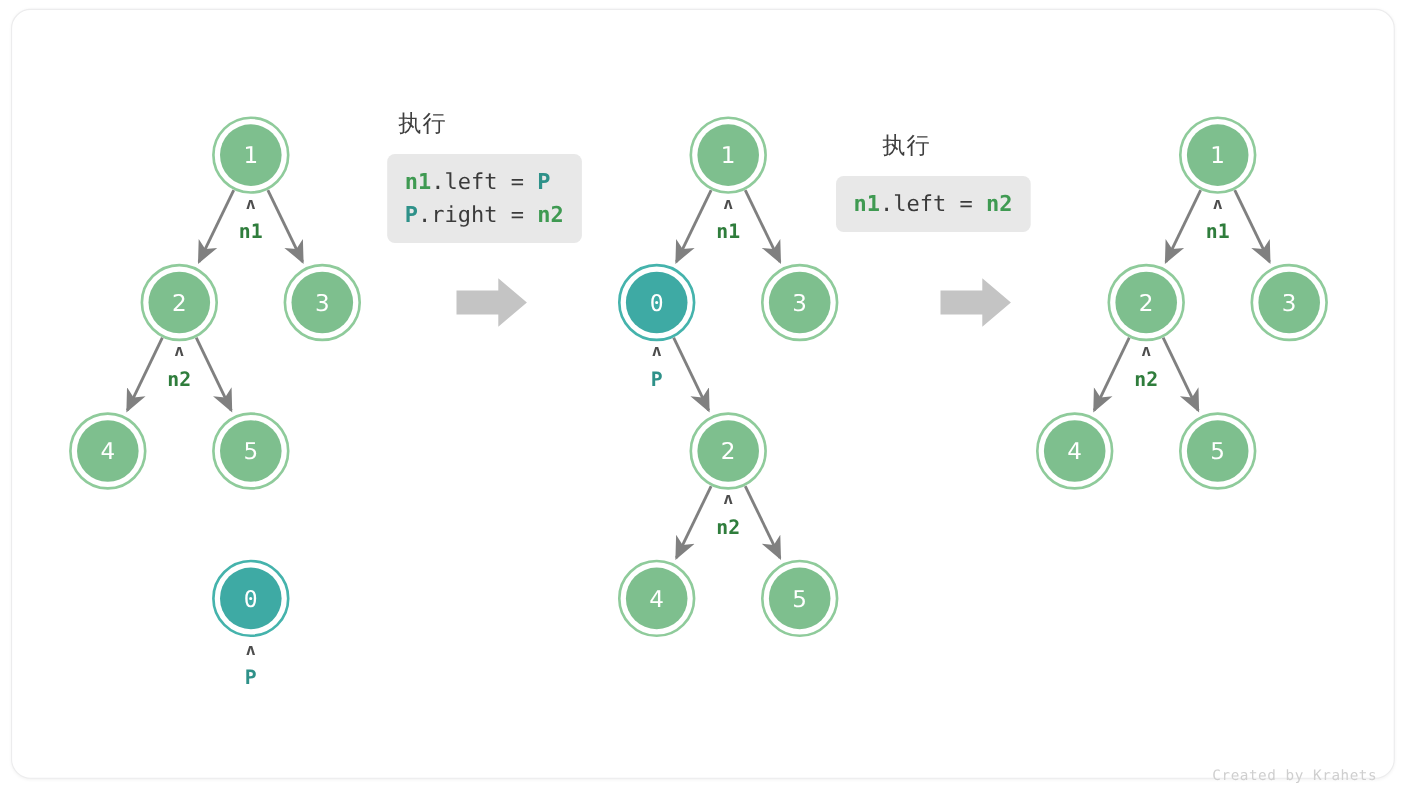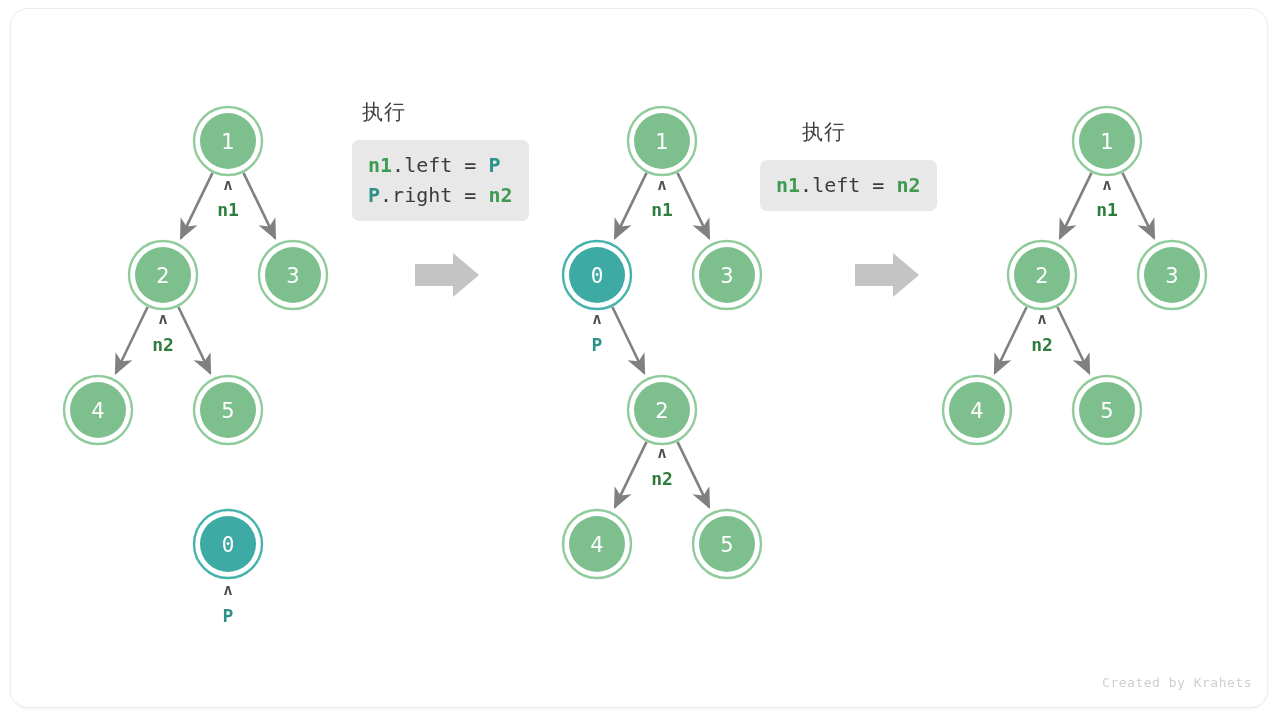"Created by Krahets" .credit { bottom: 30px -> 7px }
